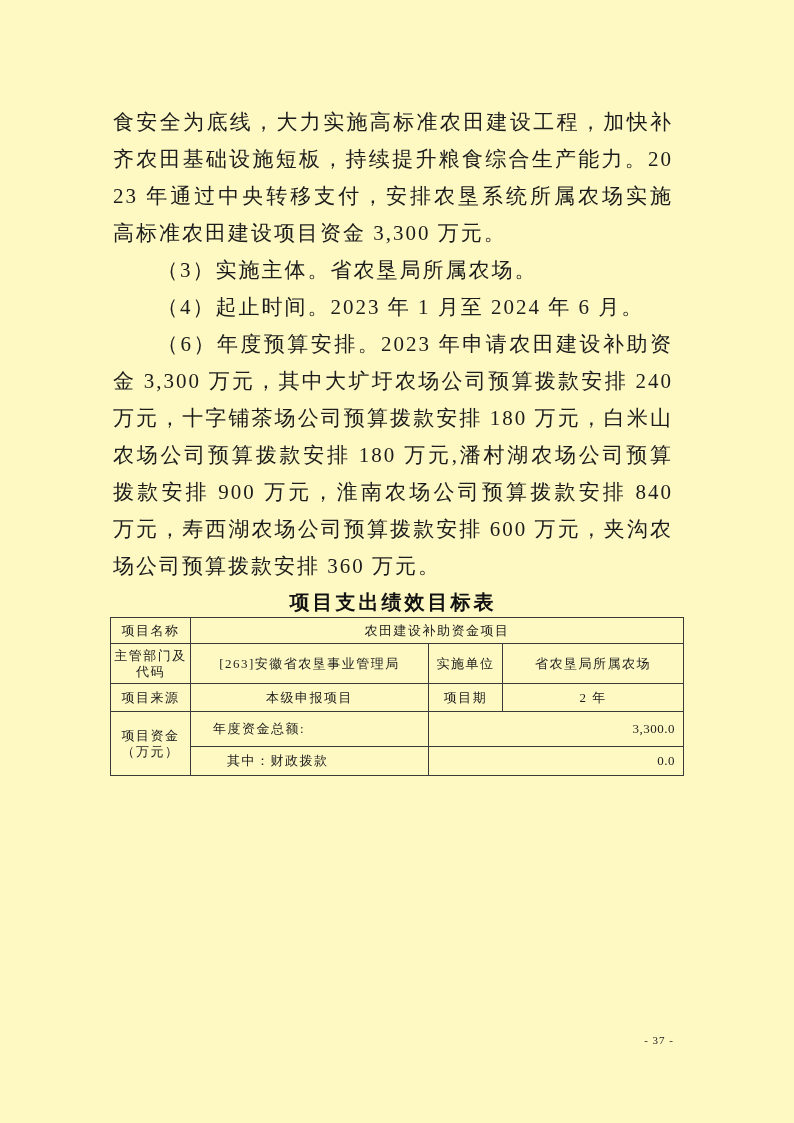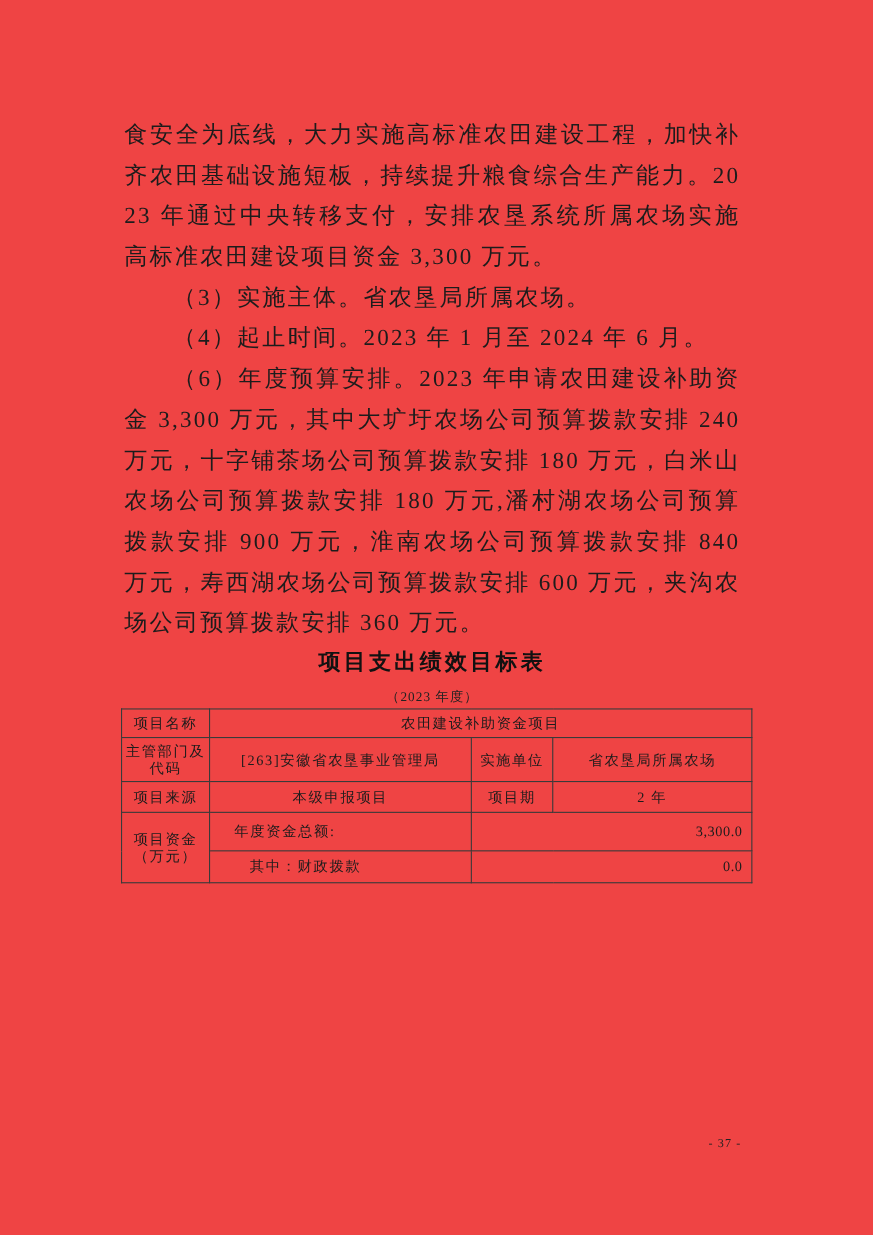"食安全为底线，大力实施高标准农田建设工程，加快补齐农田基础设施短板，持续提升粮食" .page { background: #ef4444 -> #fef9c3 }
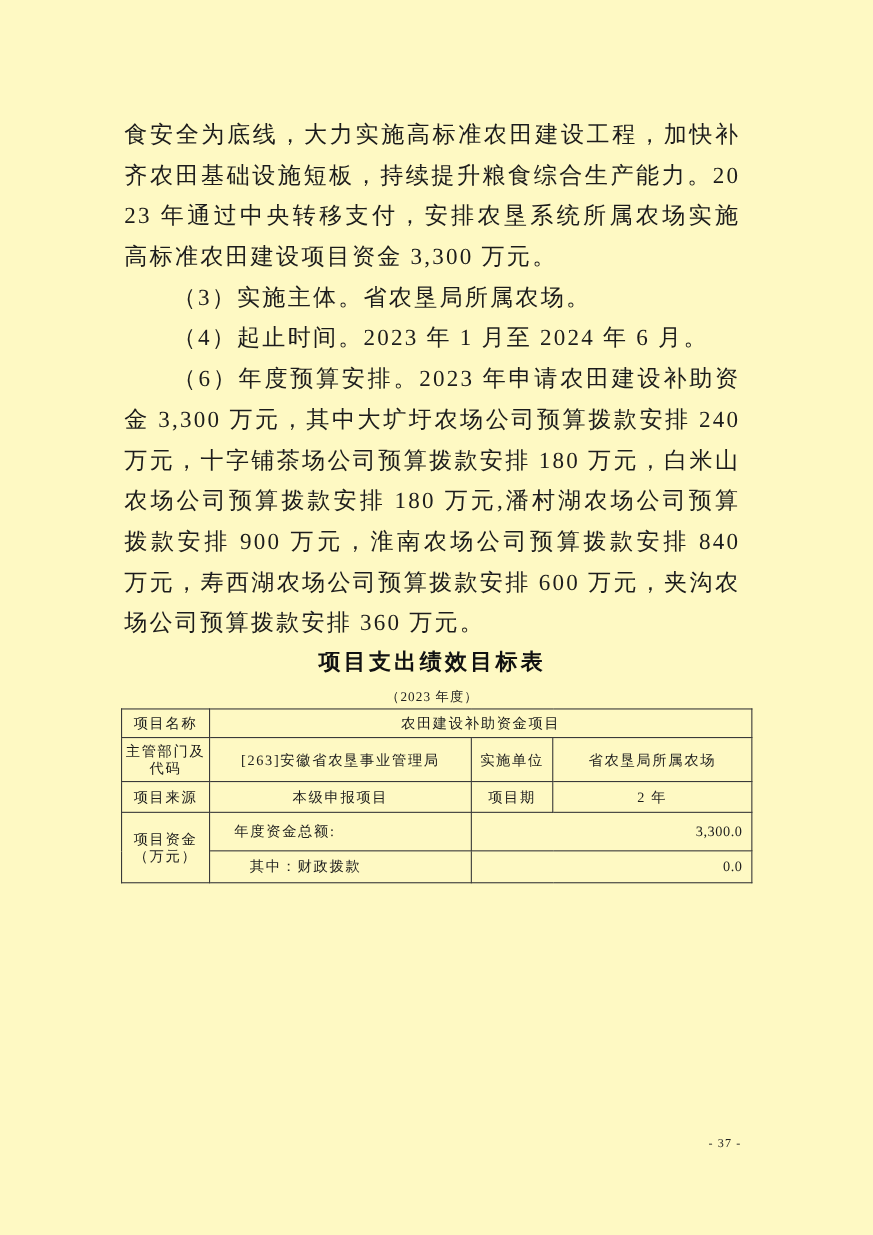"（2023 年度）" div.section-subtitle { html: <div>（2023 年度）</div> -> none }
